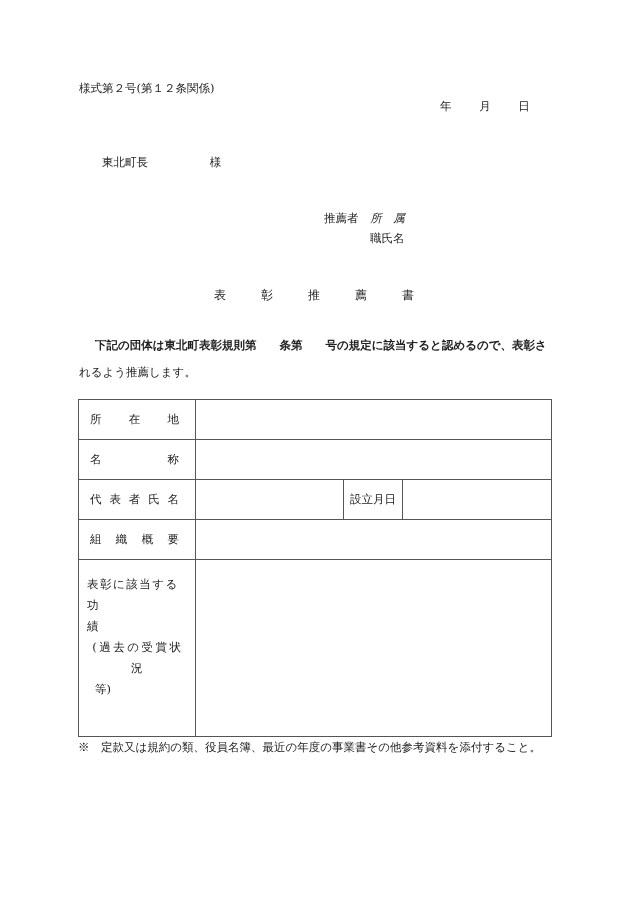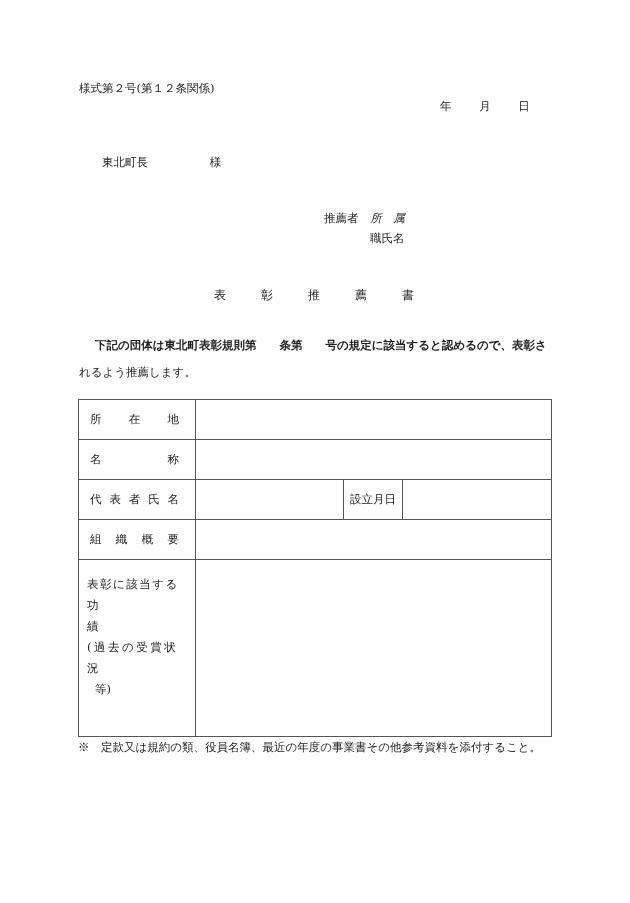"(過去の受賞状況" div { text-align: none -> center }
